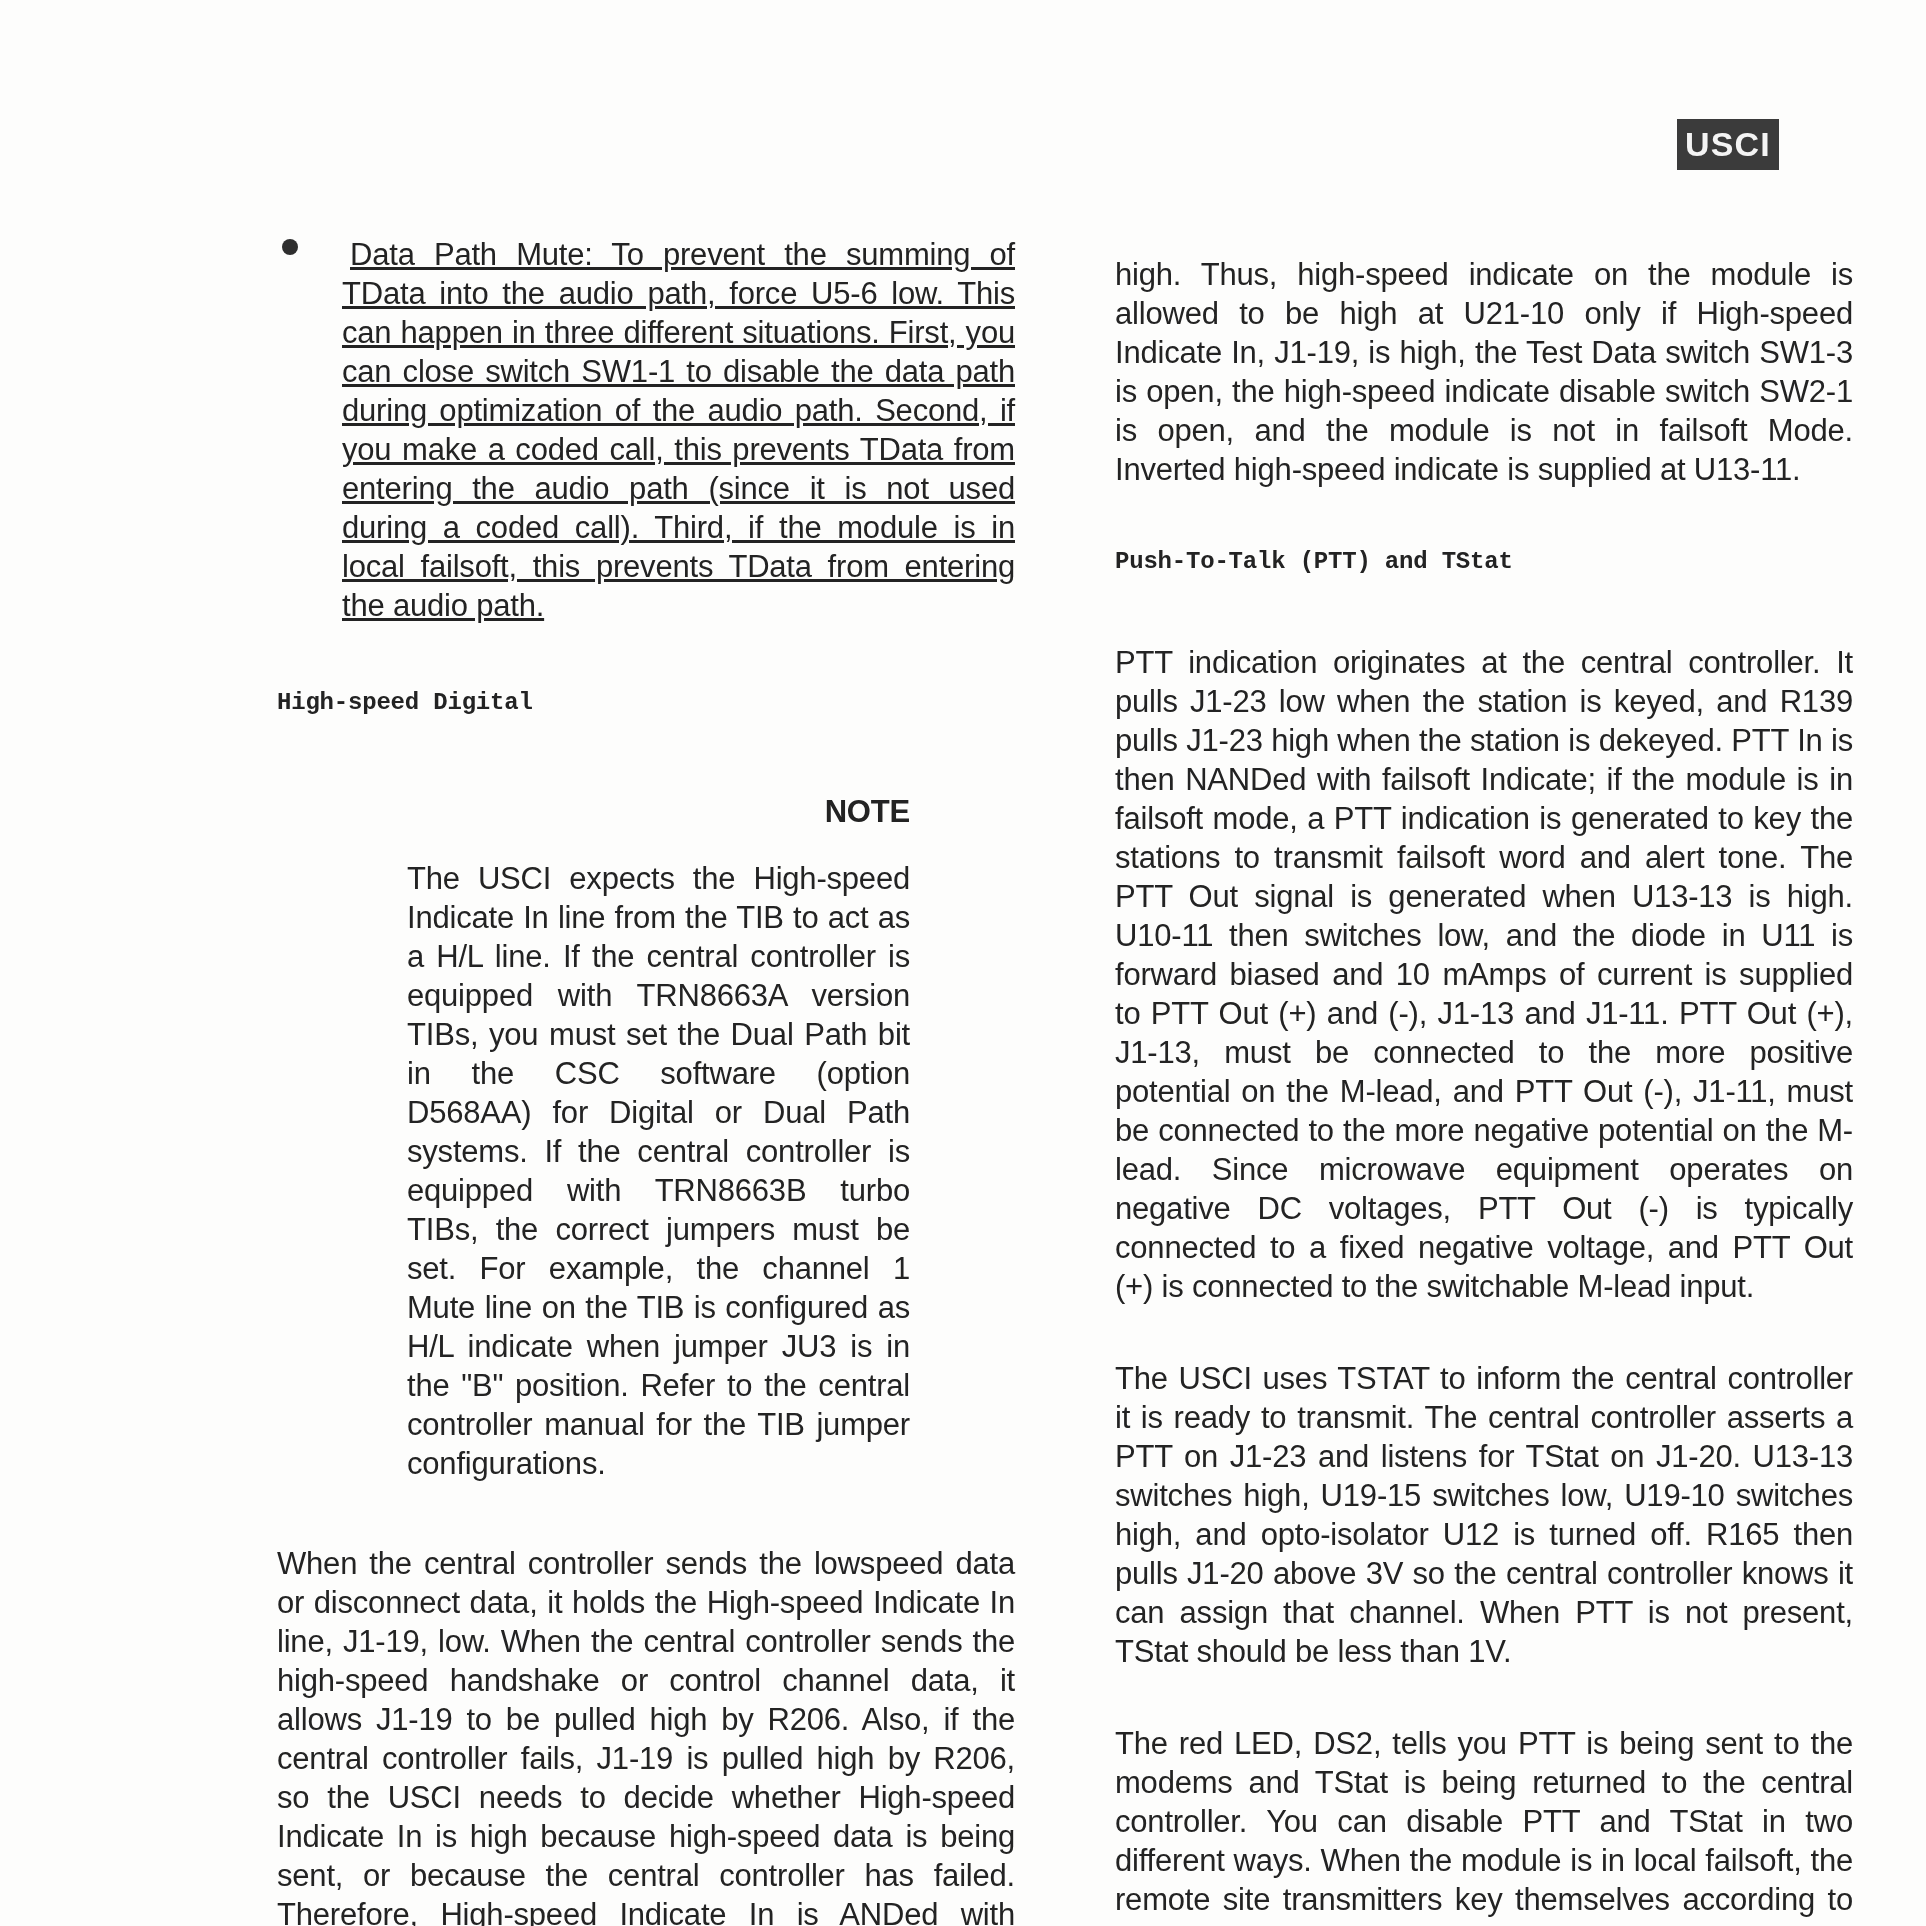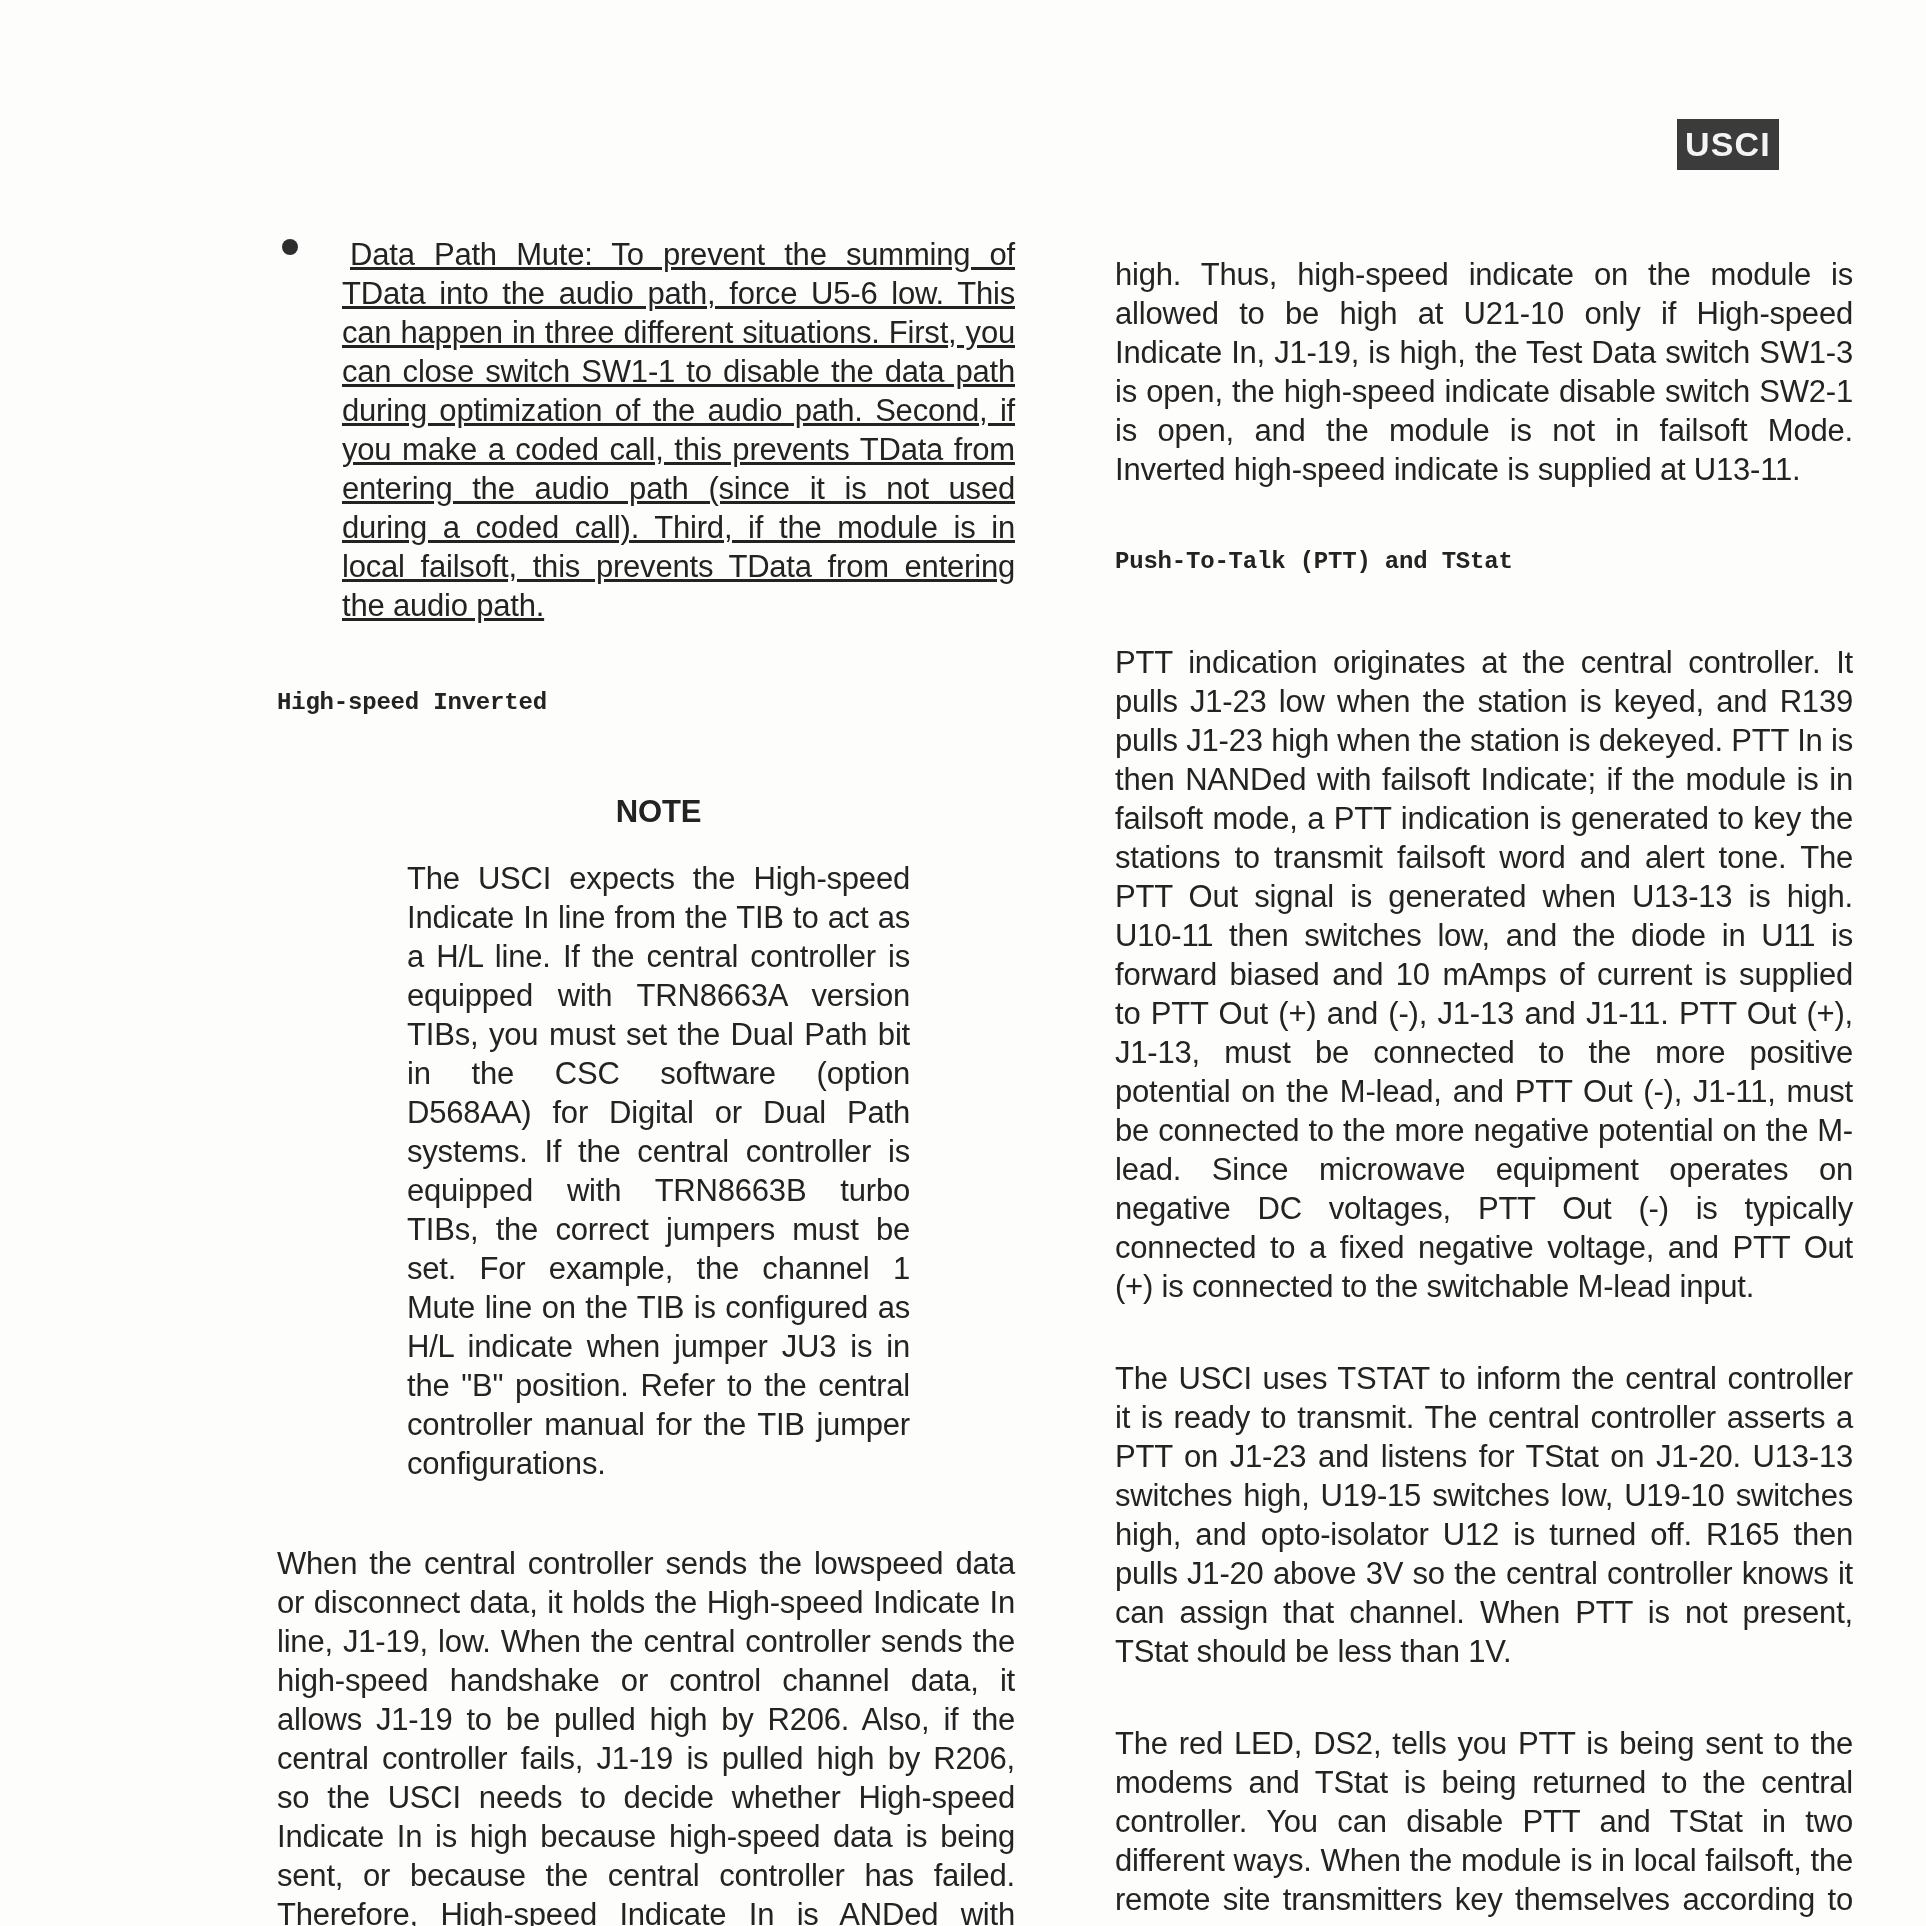"High-speed Inverted" h2 { text: Inverted -> Digital }
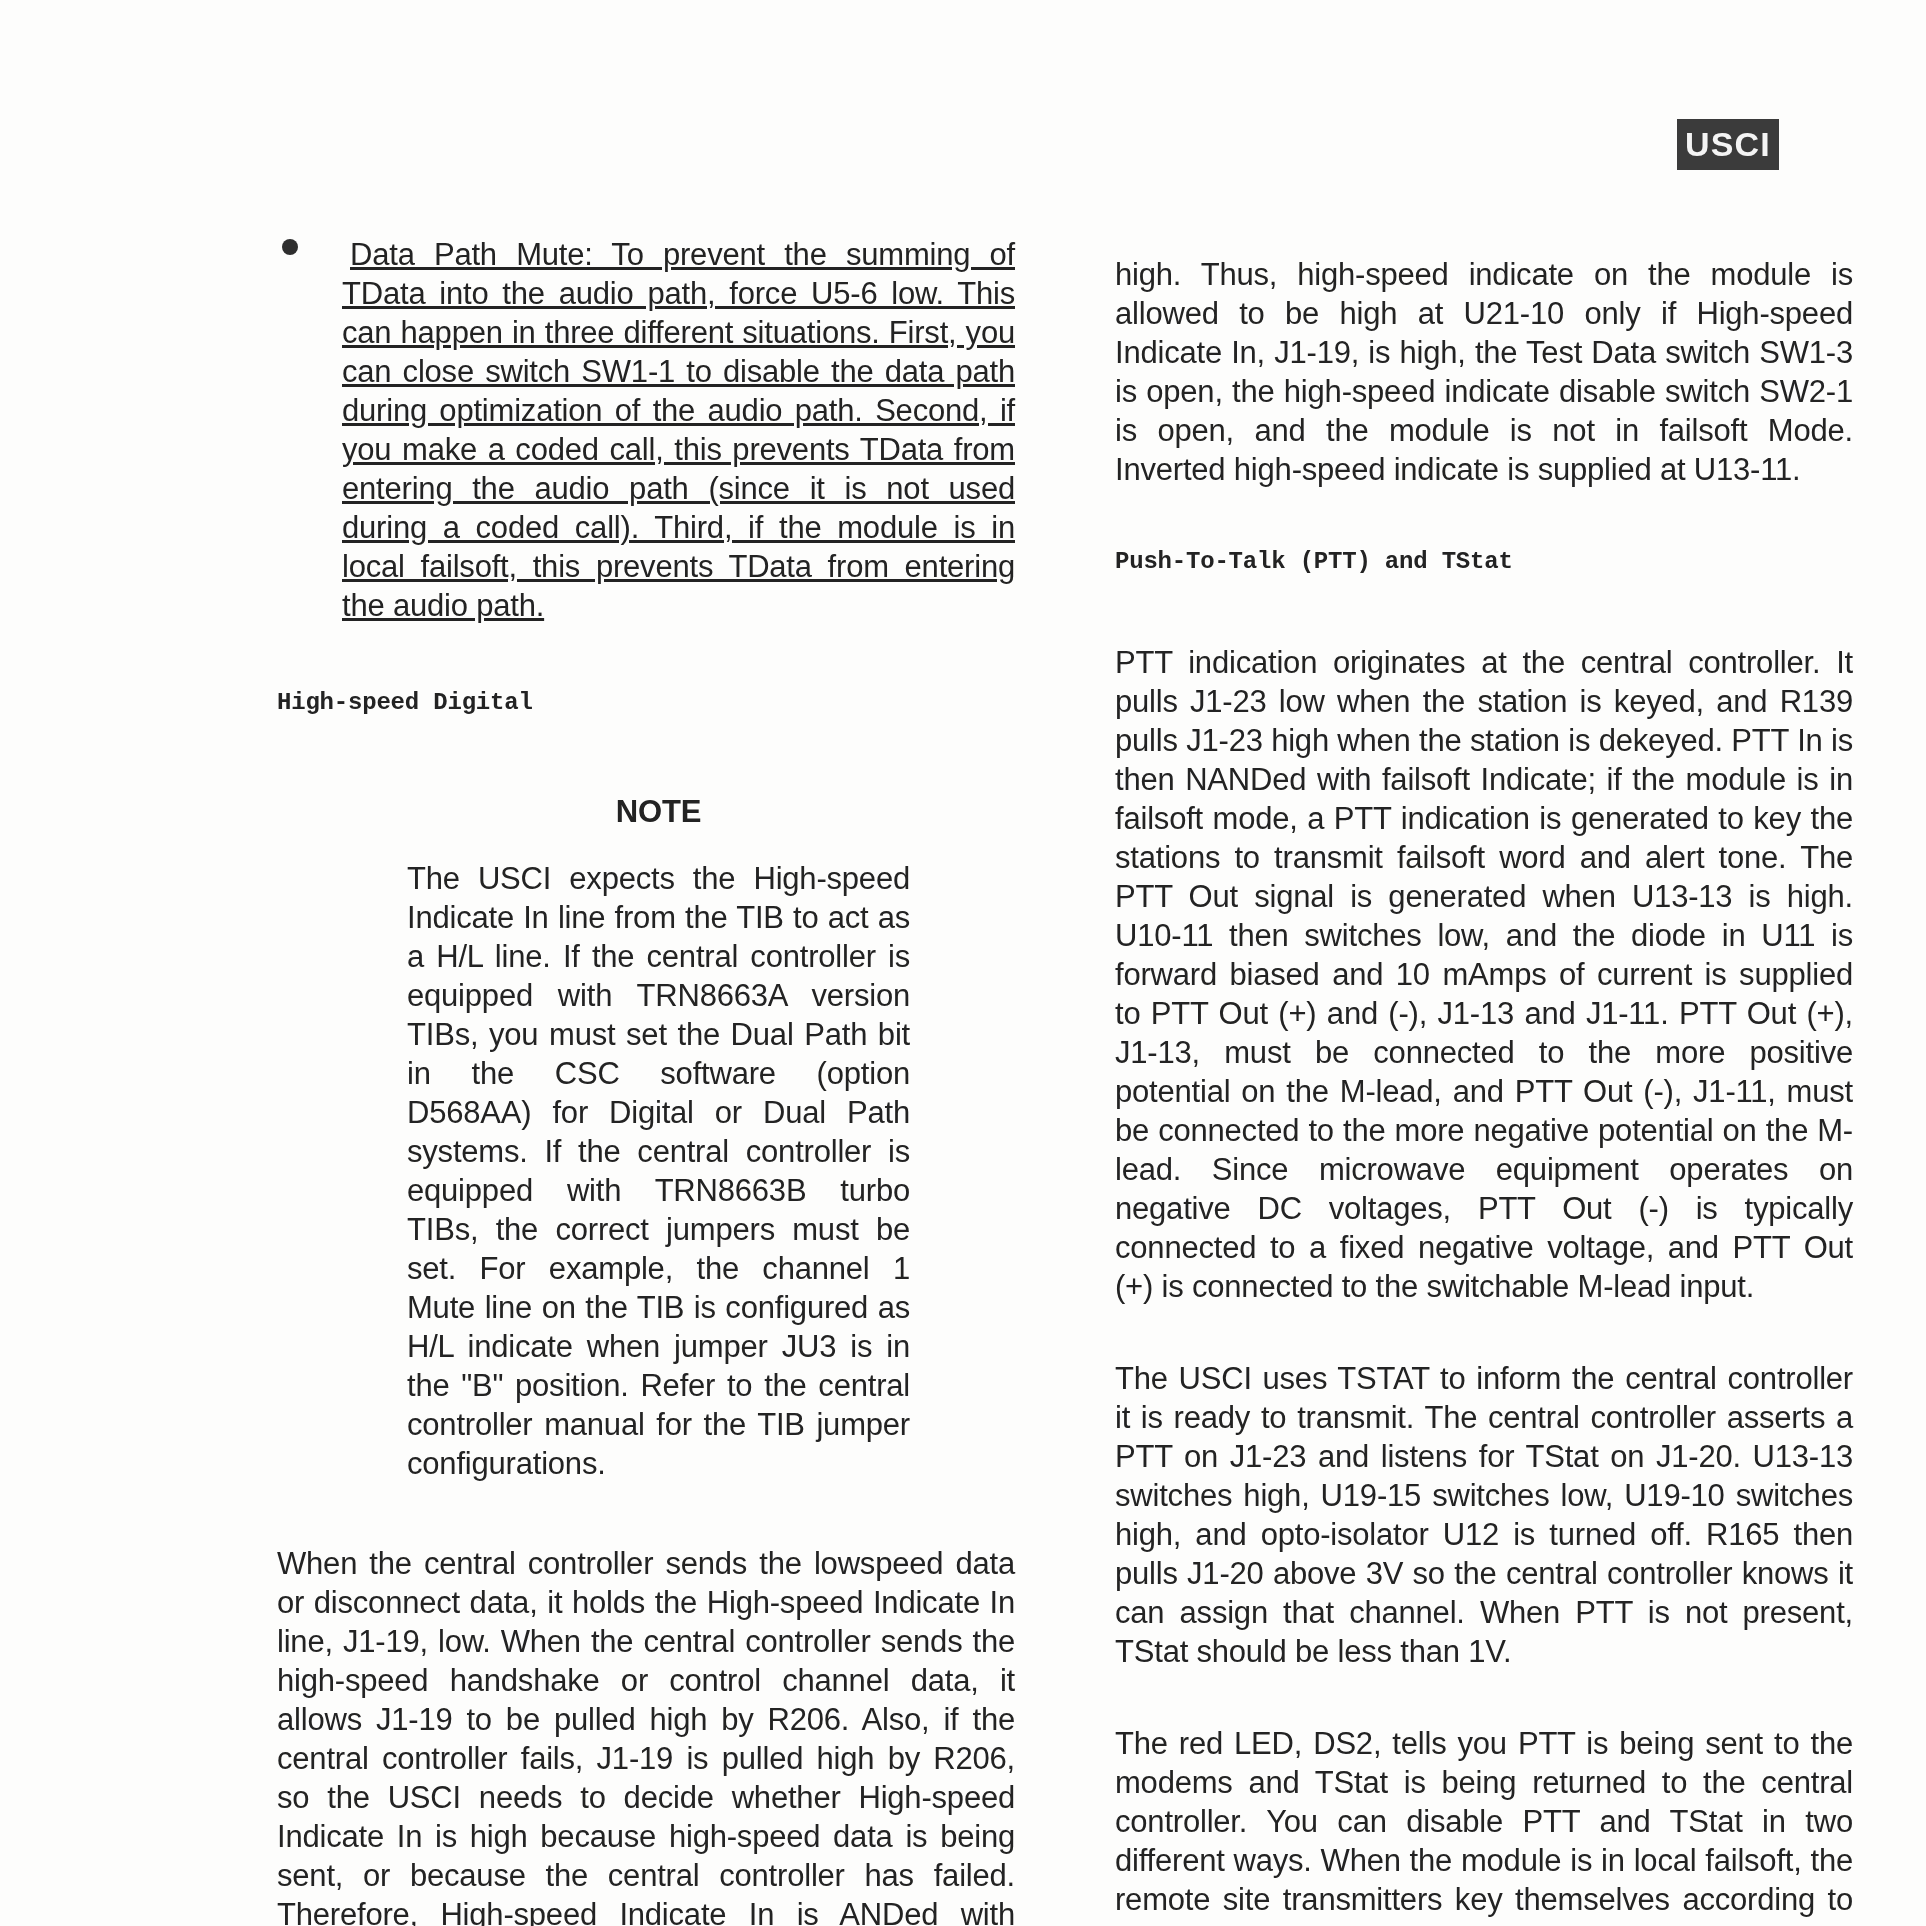"NOTE" .note-title { text-align: center -> right }
